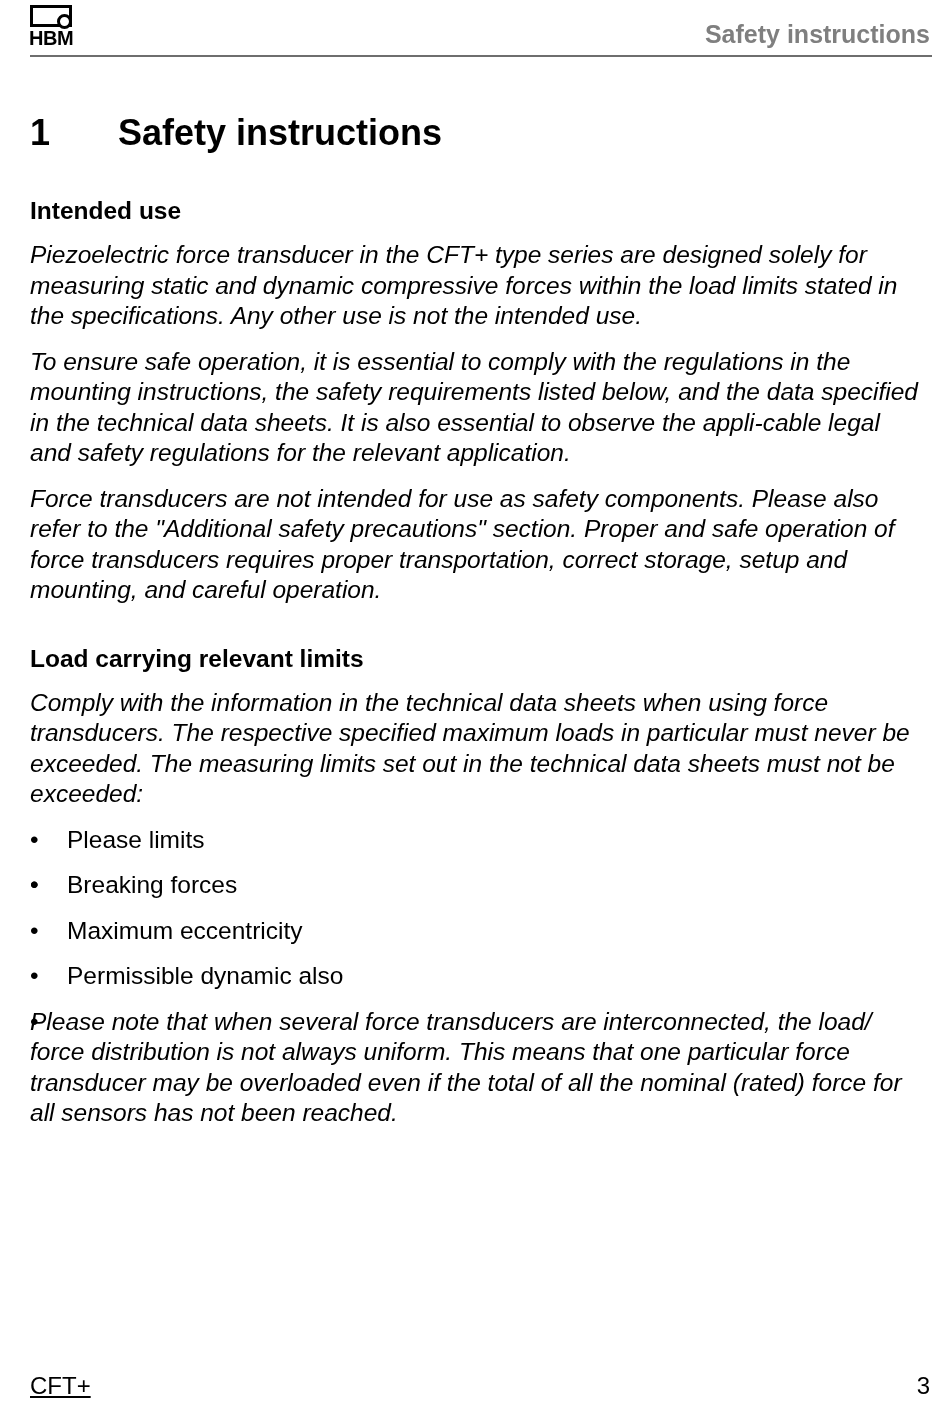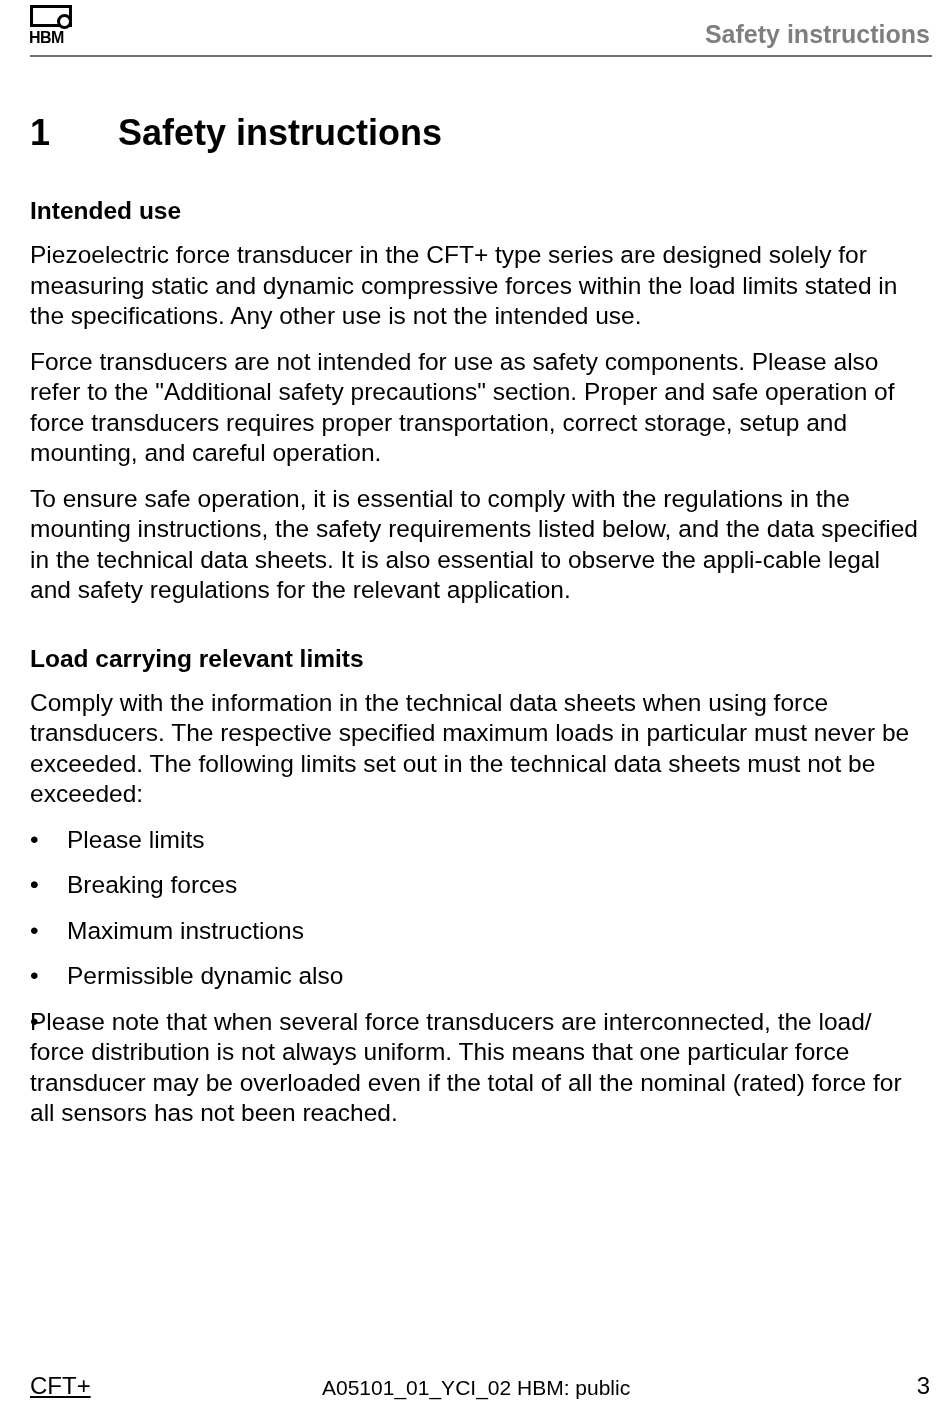"HBM" .logo-text { font-size: 16px -> 20px }
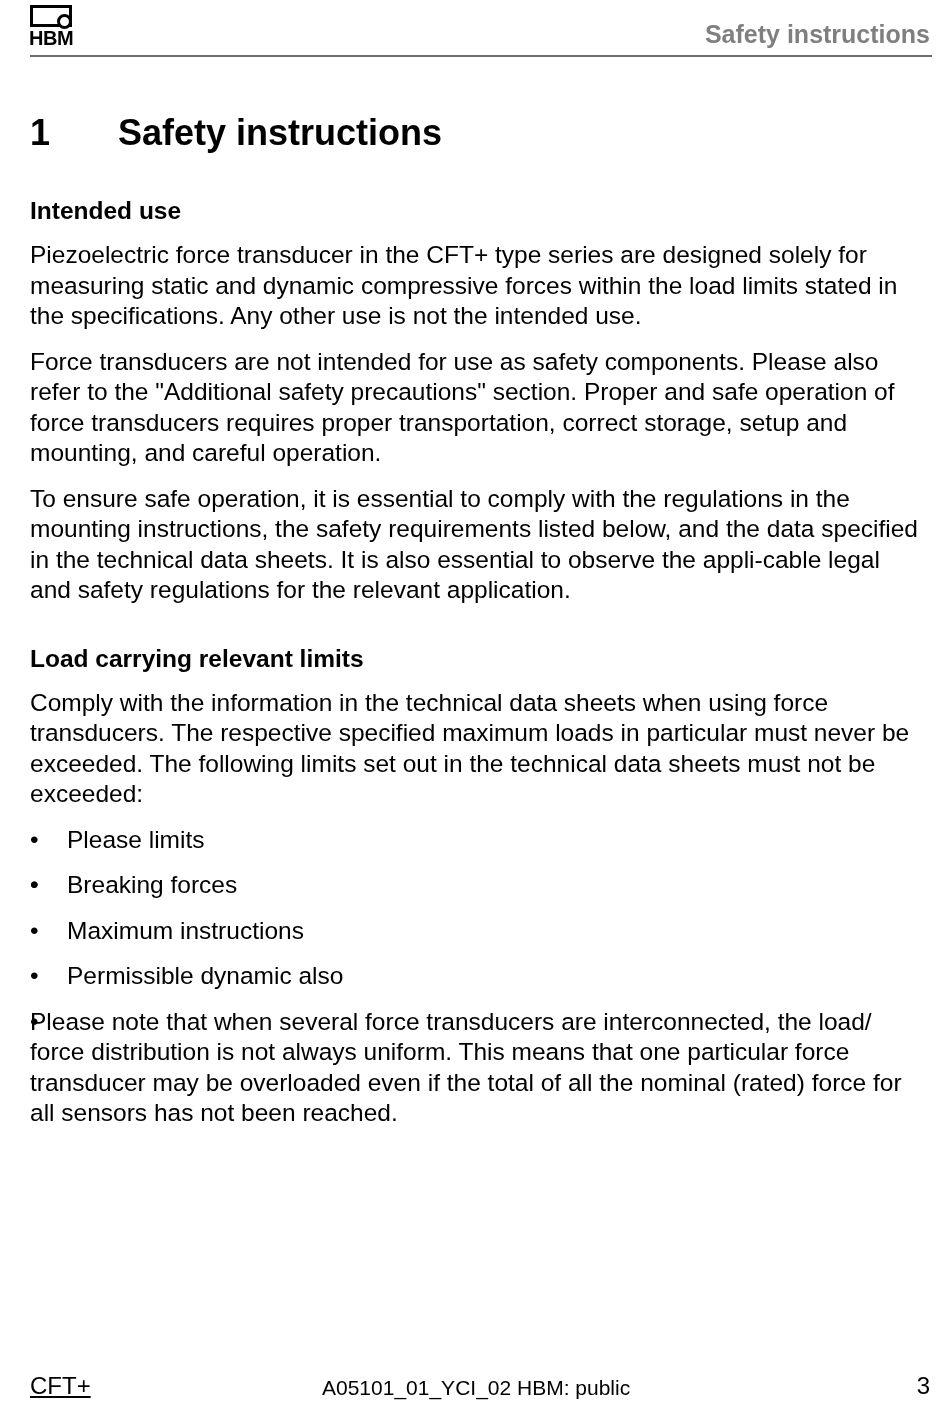"Piezoelectric force transducer in the" p { font-style: none -> italic }
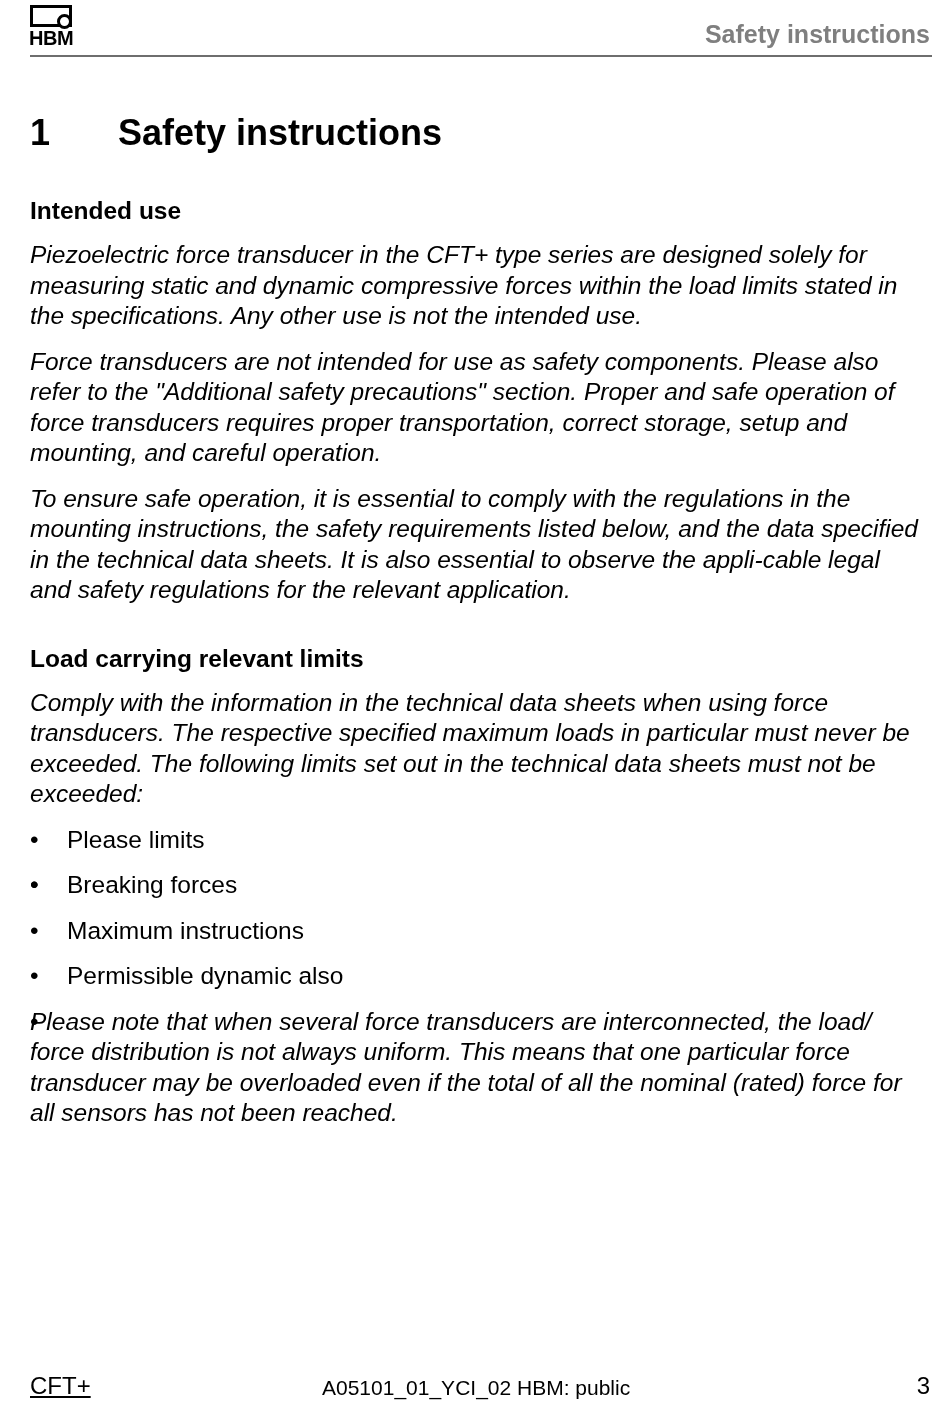"Force transducers are not intended" p { order: before "To ensure safe operation, it" -> after "To ensure safe operation, it" }
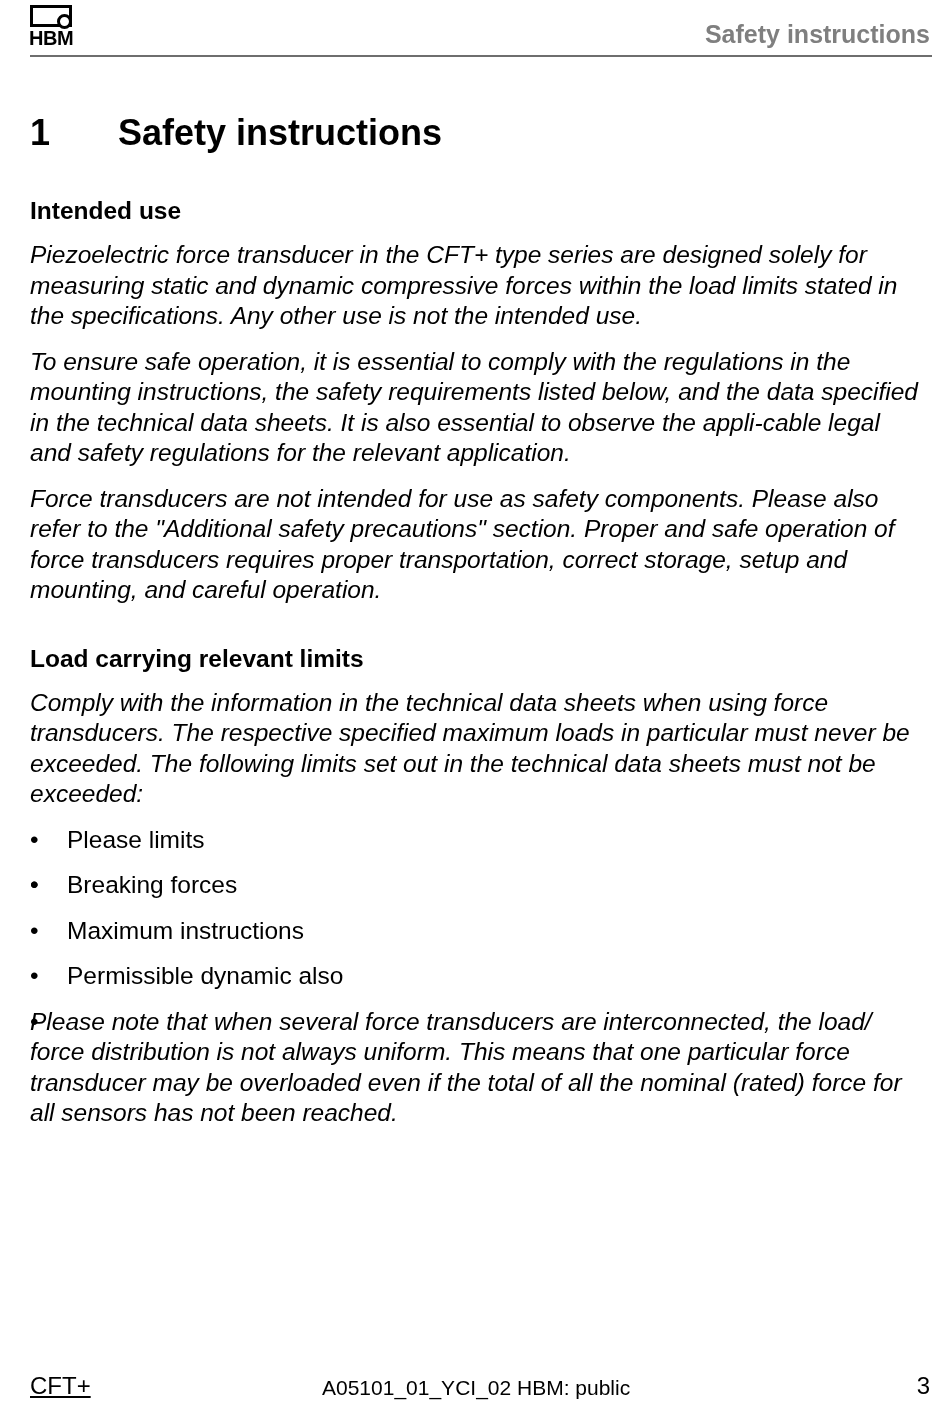"Comply with the information in" p { text: following -> measuring }
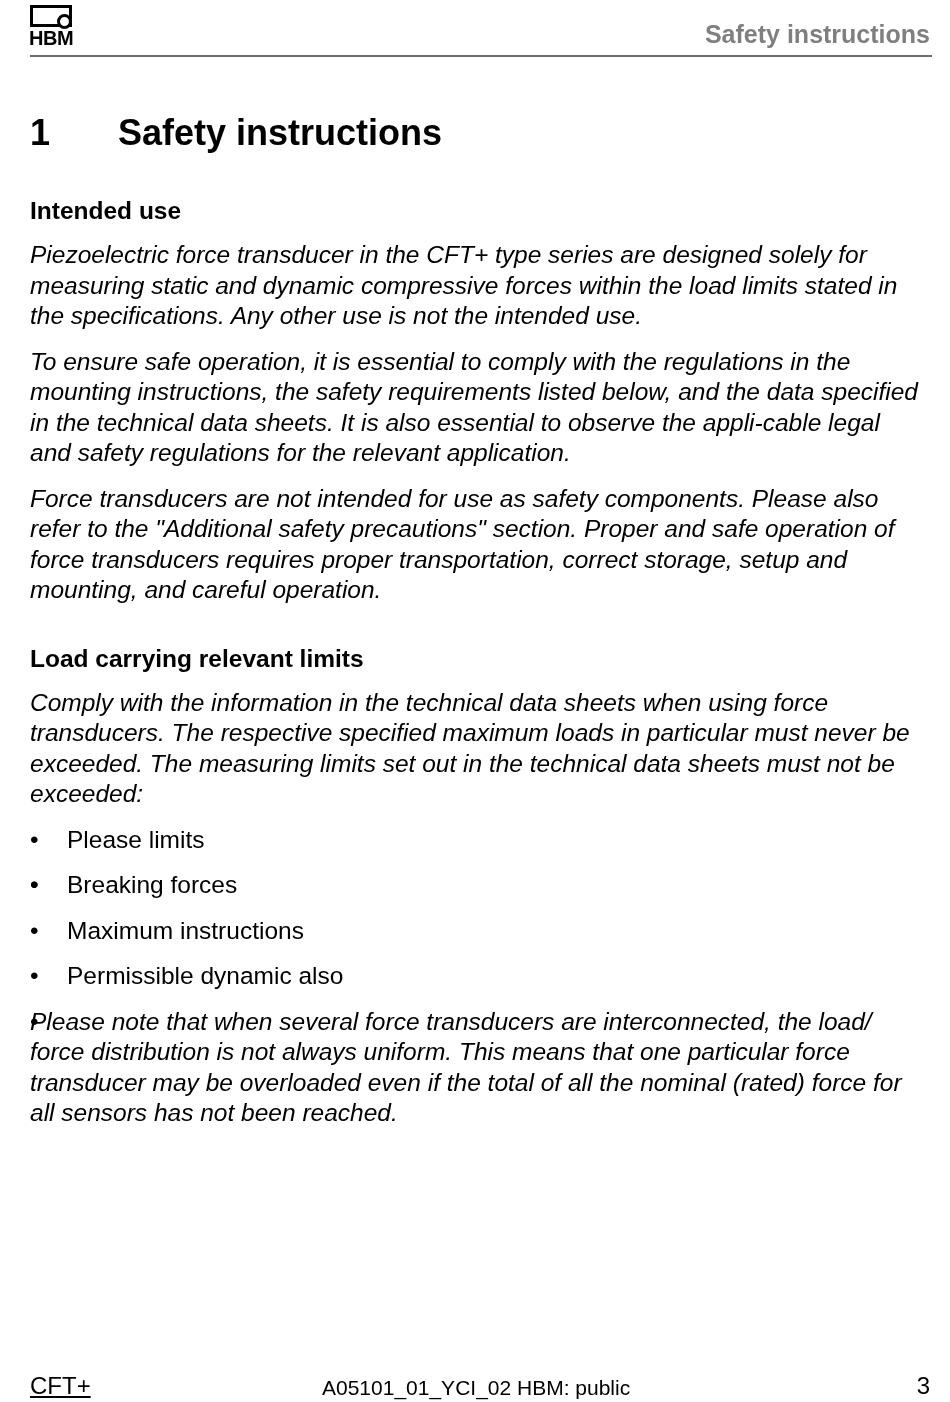"Maximum instructions" span { text: instructions -> eccentricity }
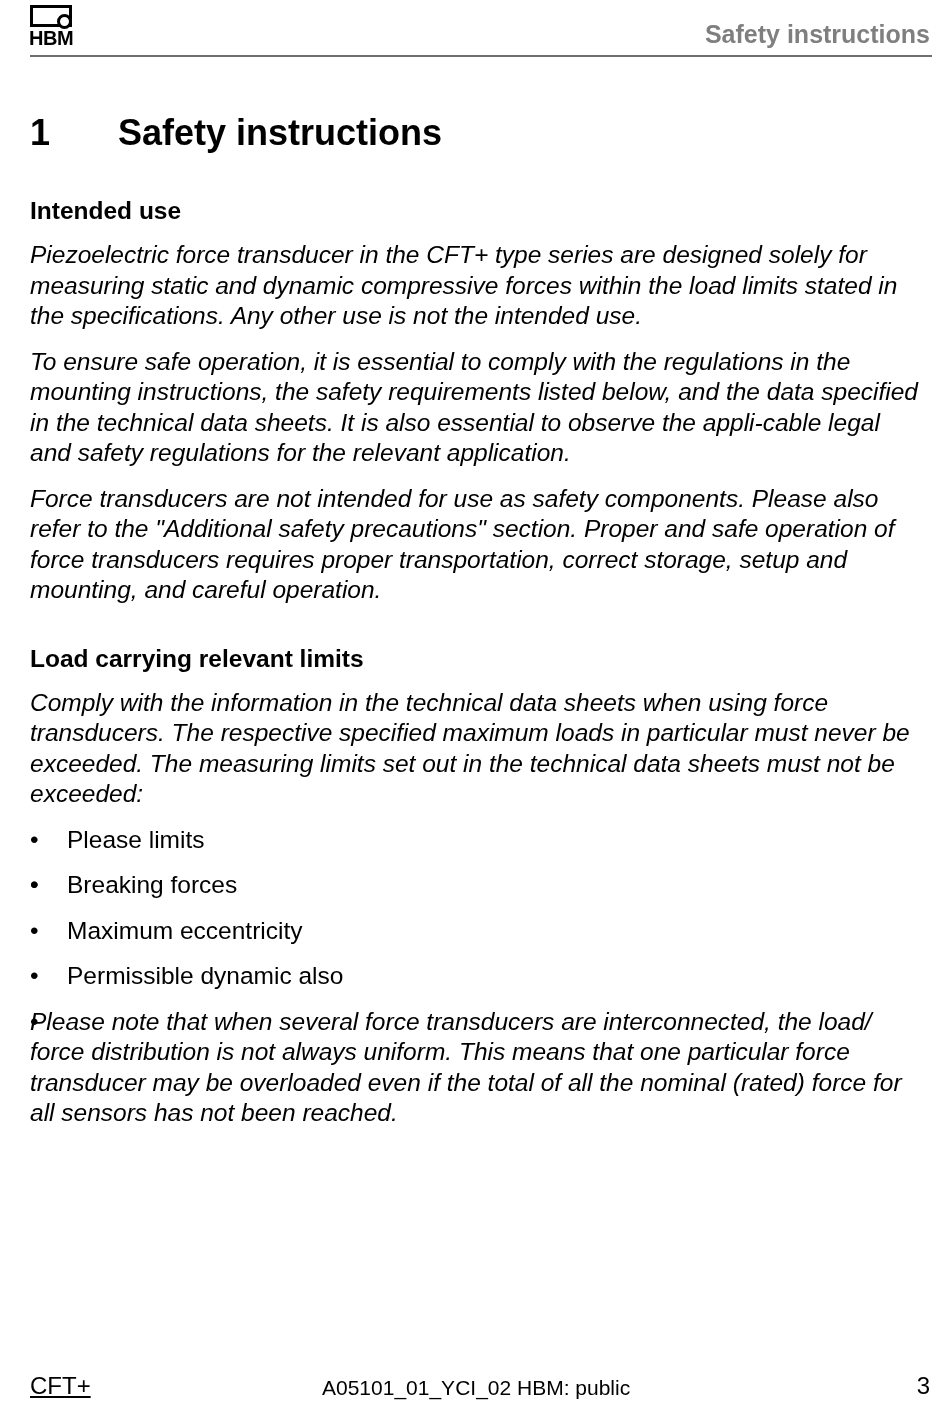"A05101_01_YCI_02 HBM: public" span.center { html: <span>A05101_01_YCI_02 HBM: public</span> -> none }
